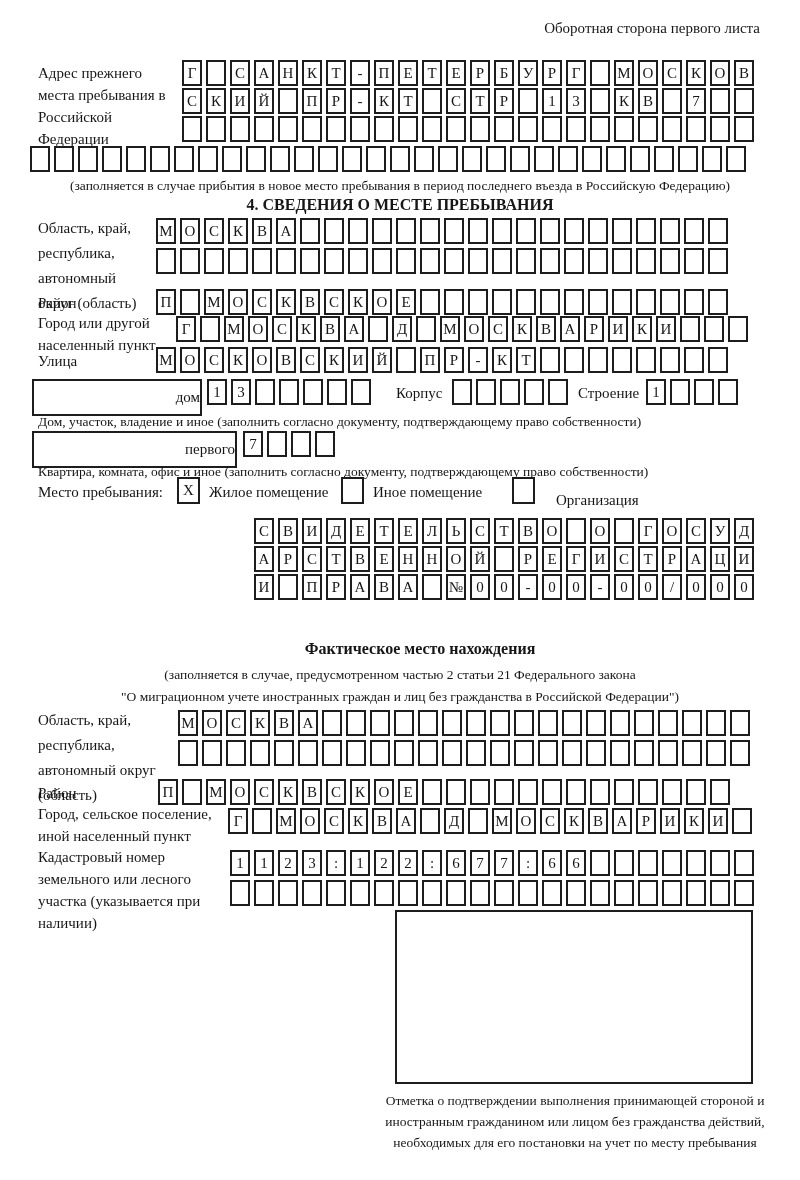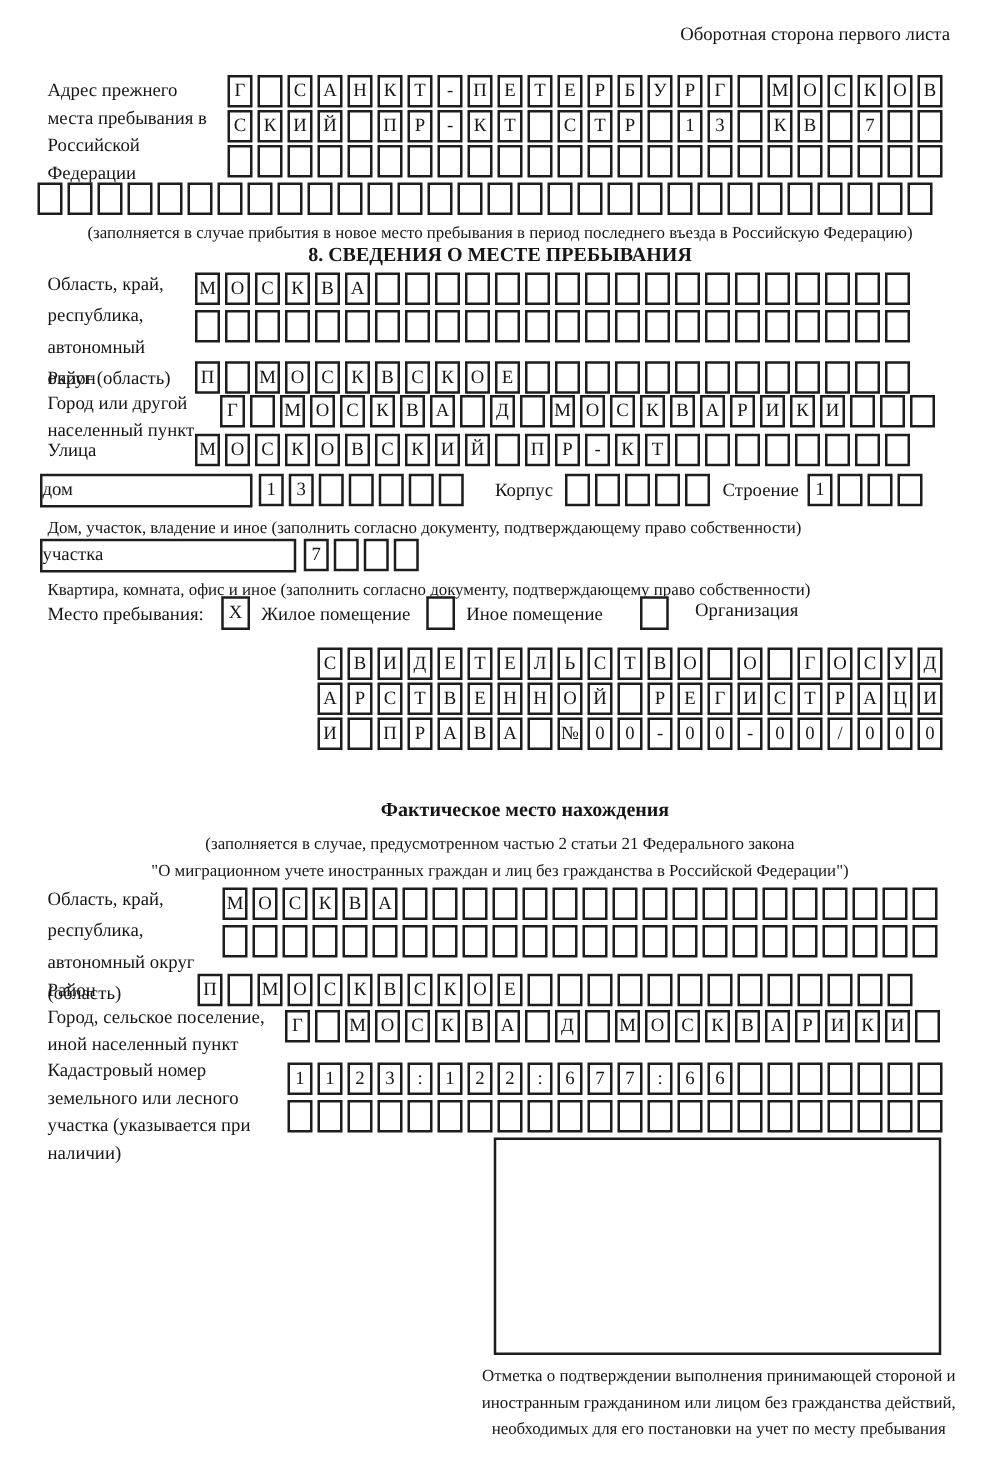"8. СВЕДЕНИЯ О МЕСТЕ ПРЕБЫВАНИЯ" div.sec-title { text: 8 -> 4 }
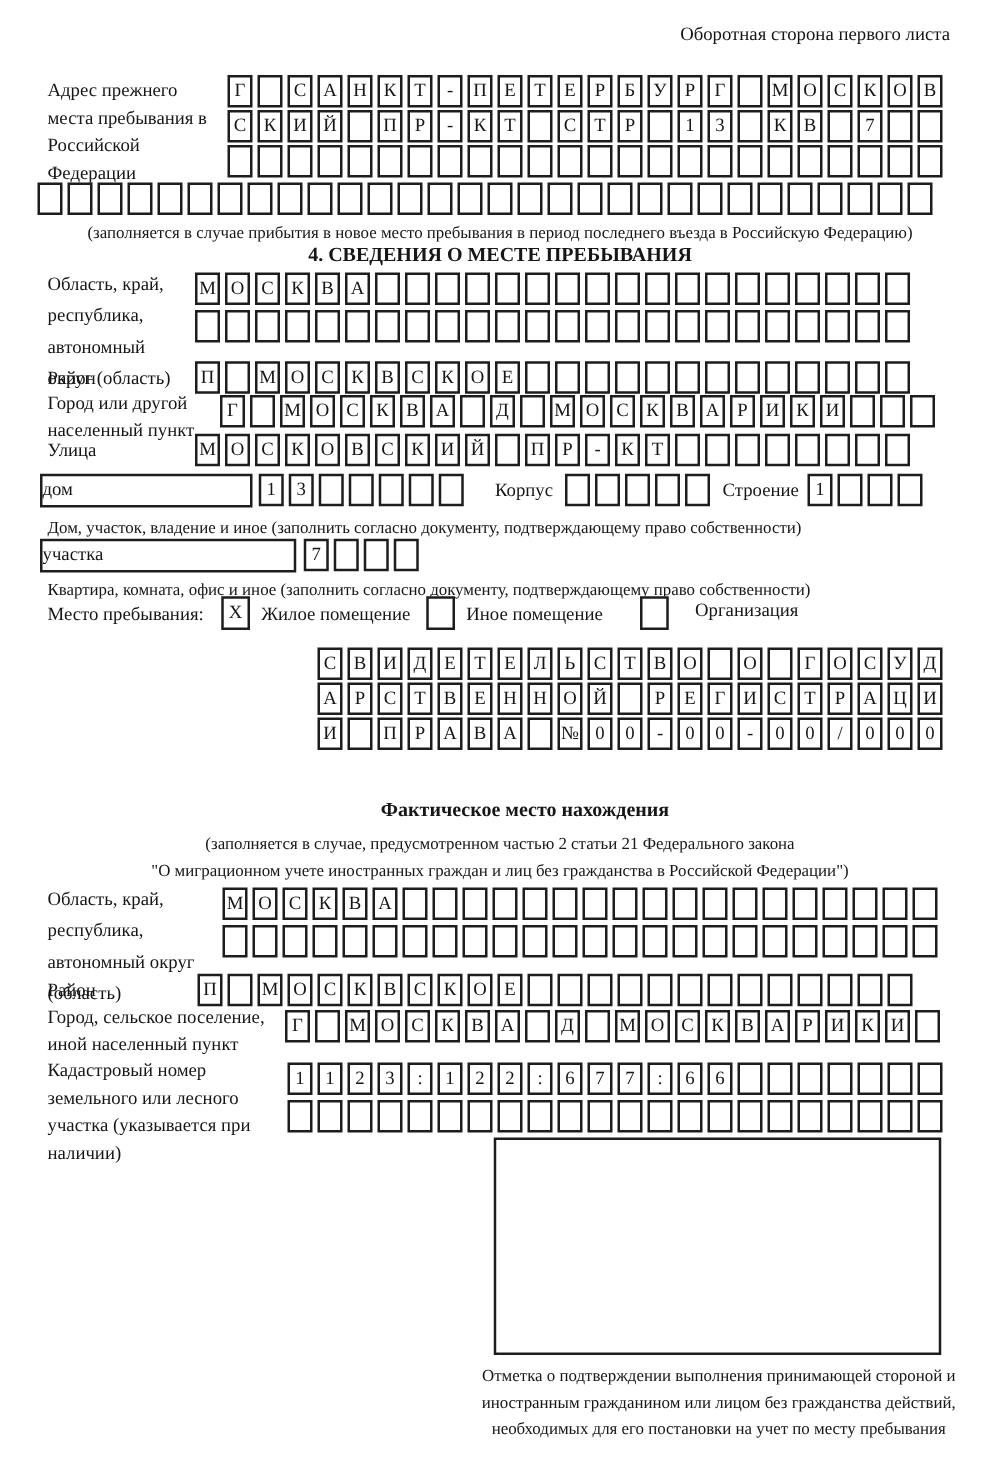"дом" .wbox { height: 27px -> 37px; justify-content: flex-start -> flex-end }
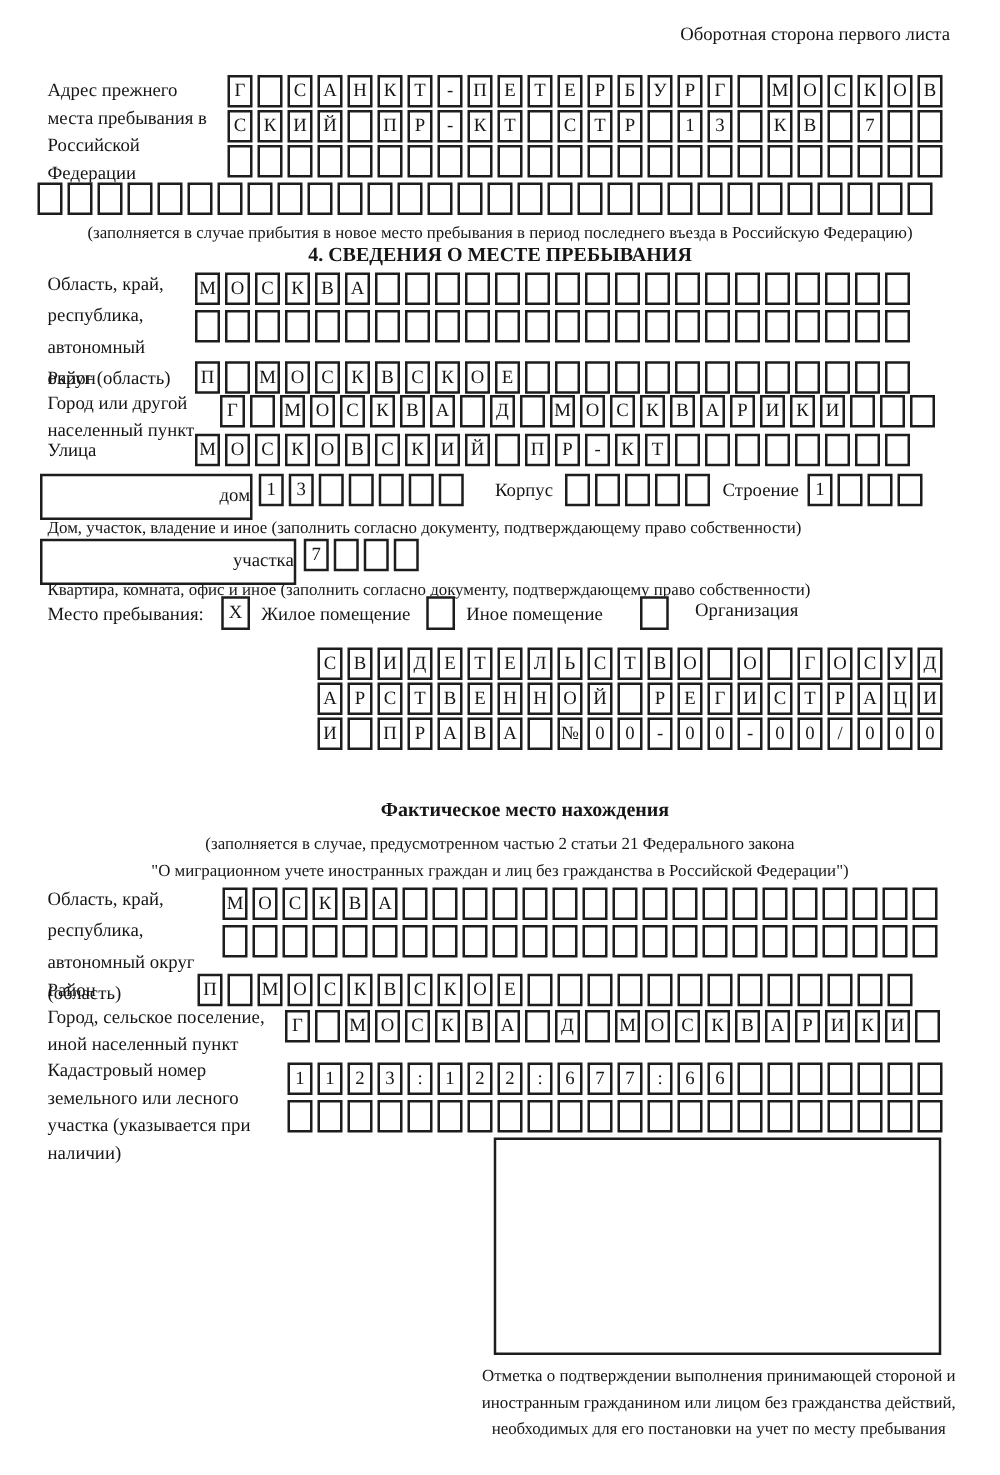"участка" span { text: участка -> первого }
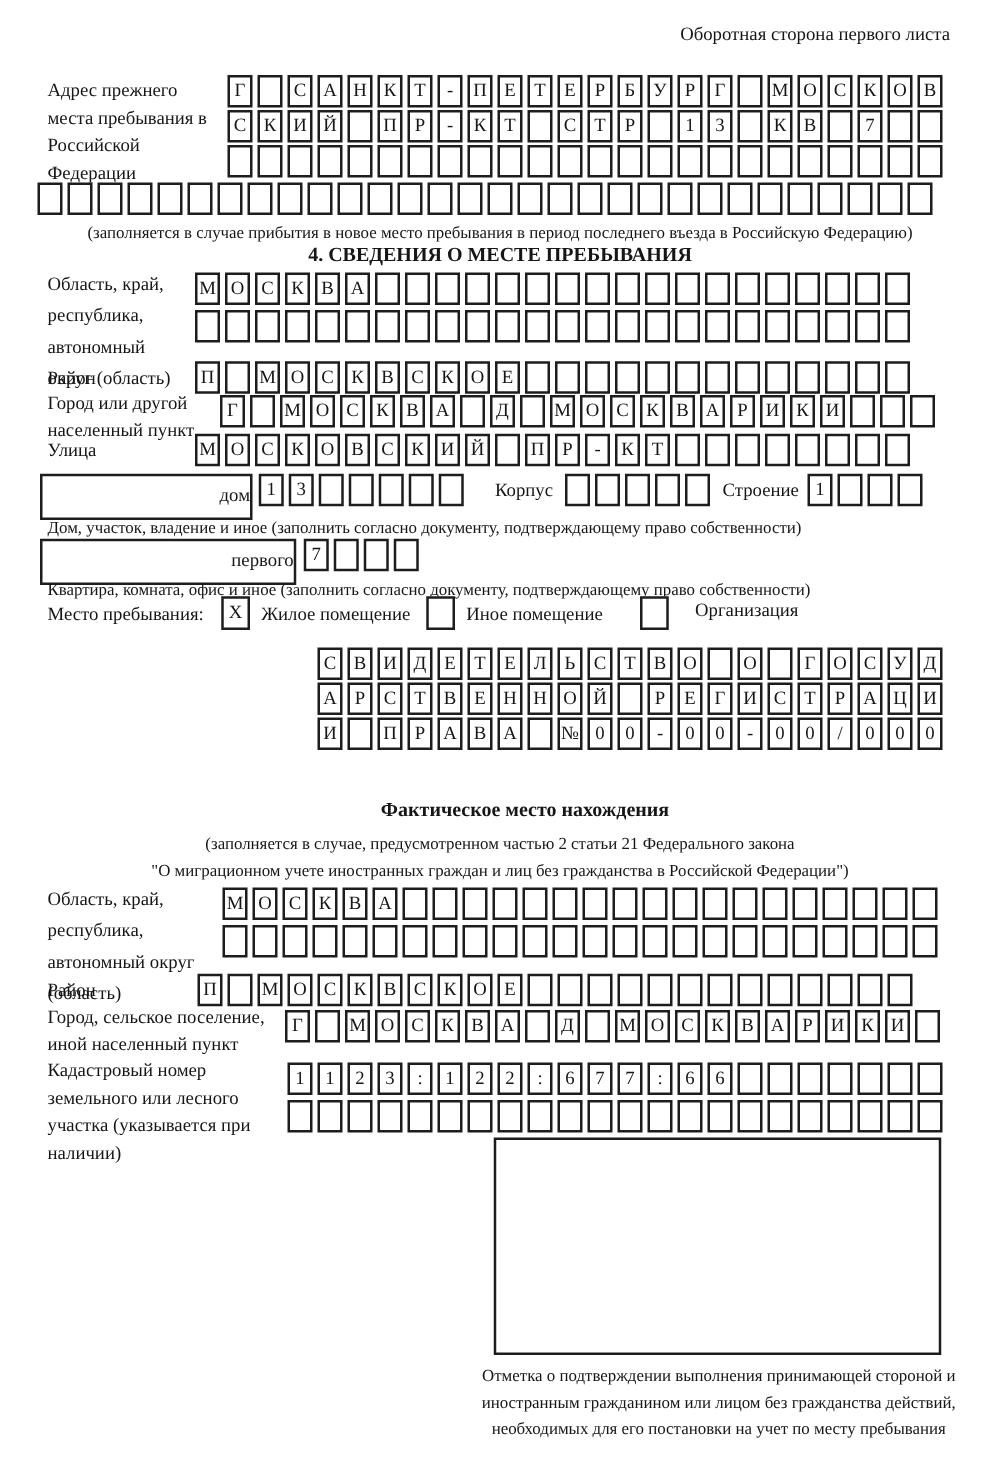"Организация" div.lbl { top: 478px -> 489px }
